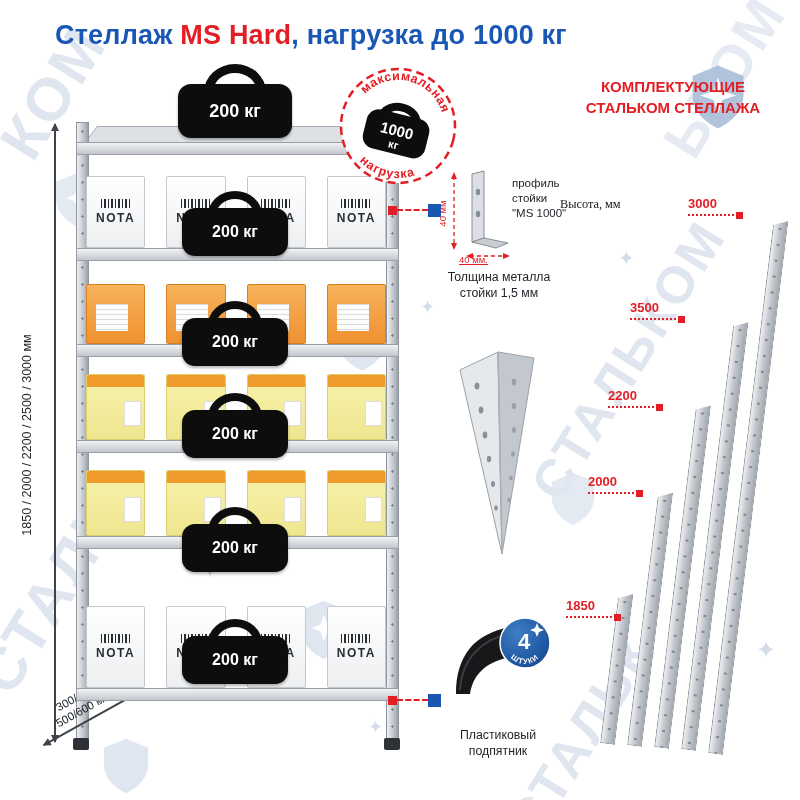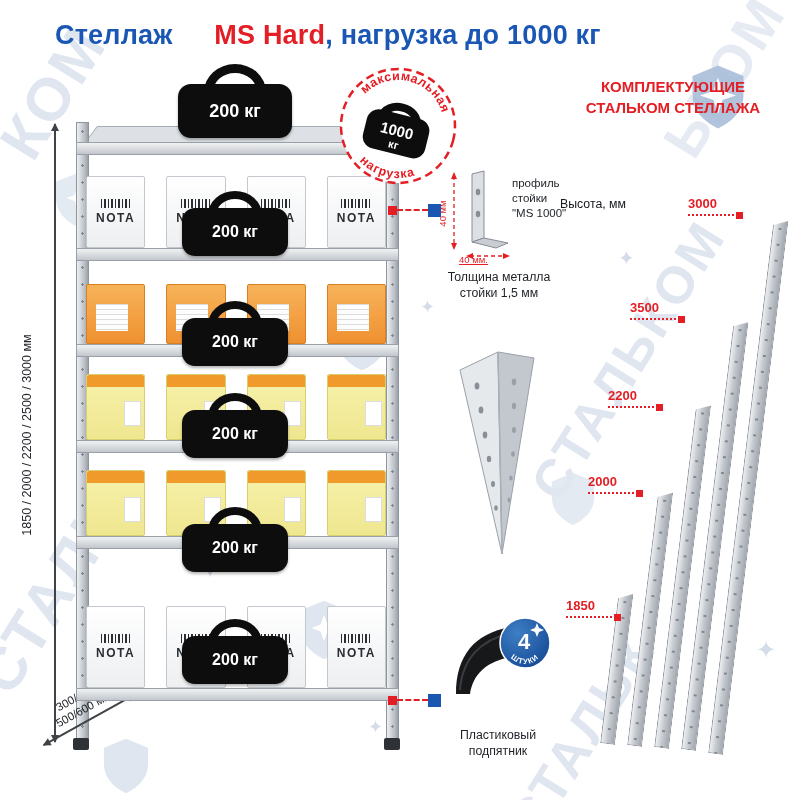"MS Hard" .title .red { margin-left: 34px -> none }
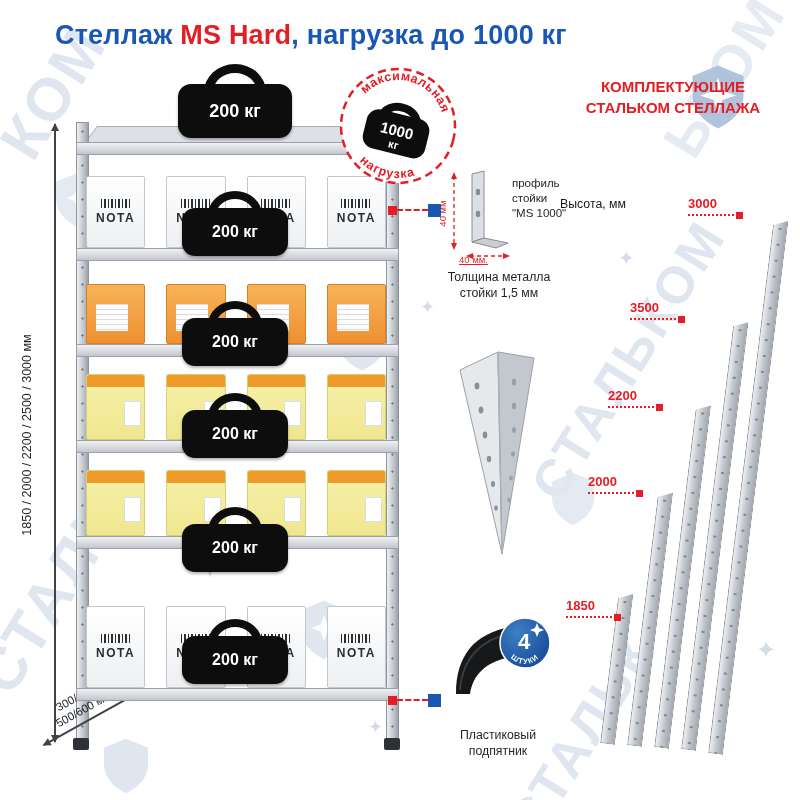"Высота, мм" .height-label { font-family: none -> Liberation Serif, serif }
